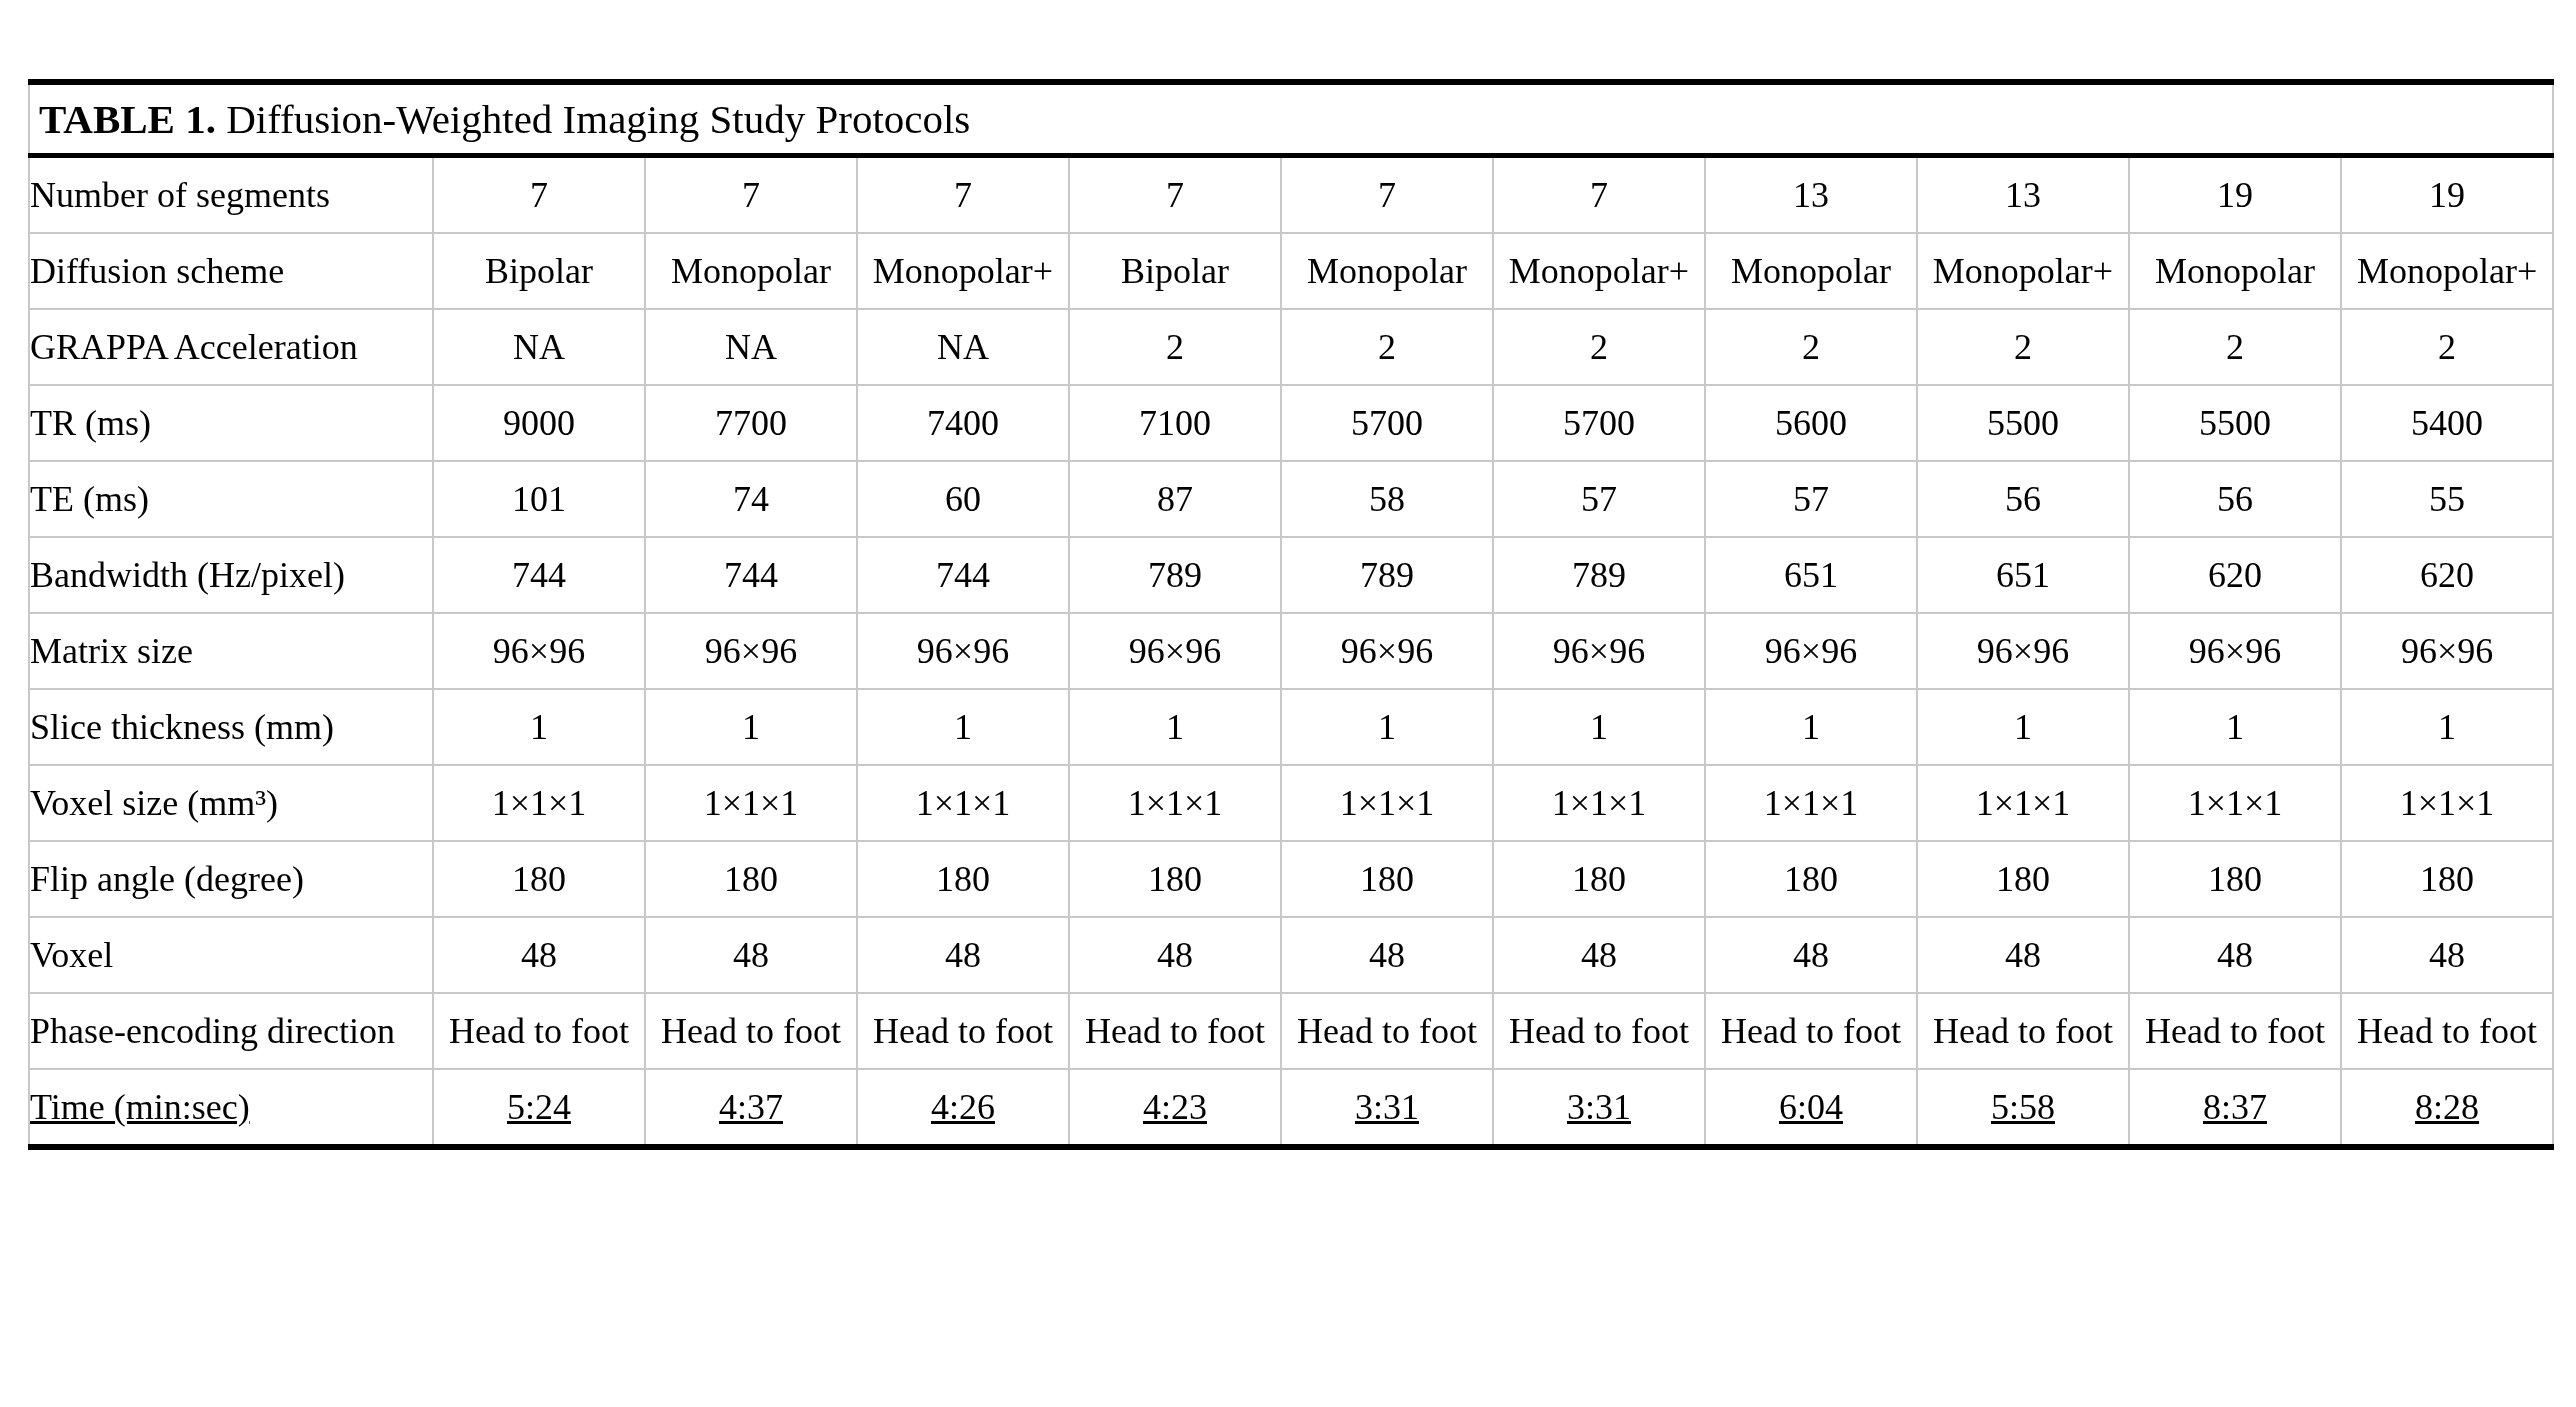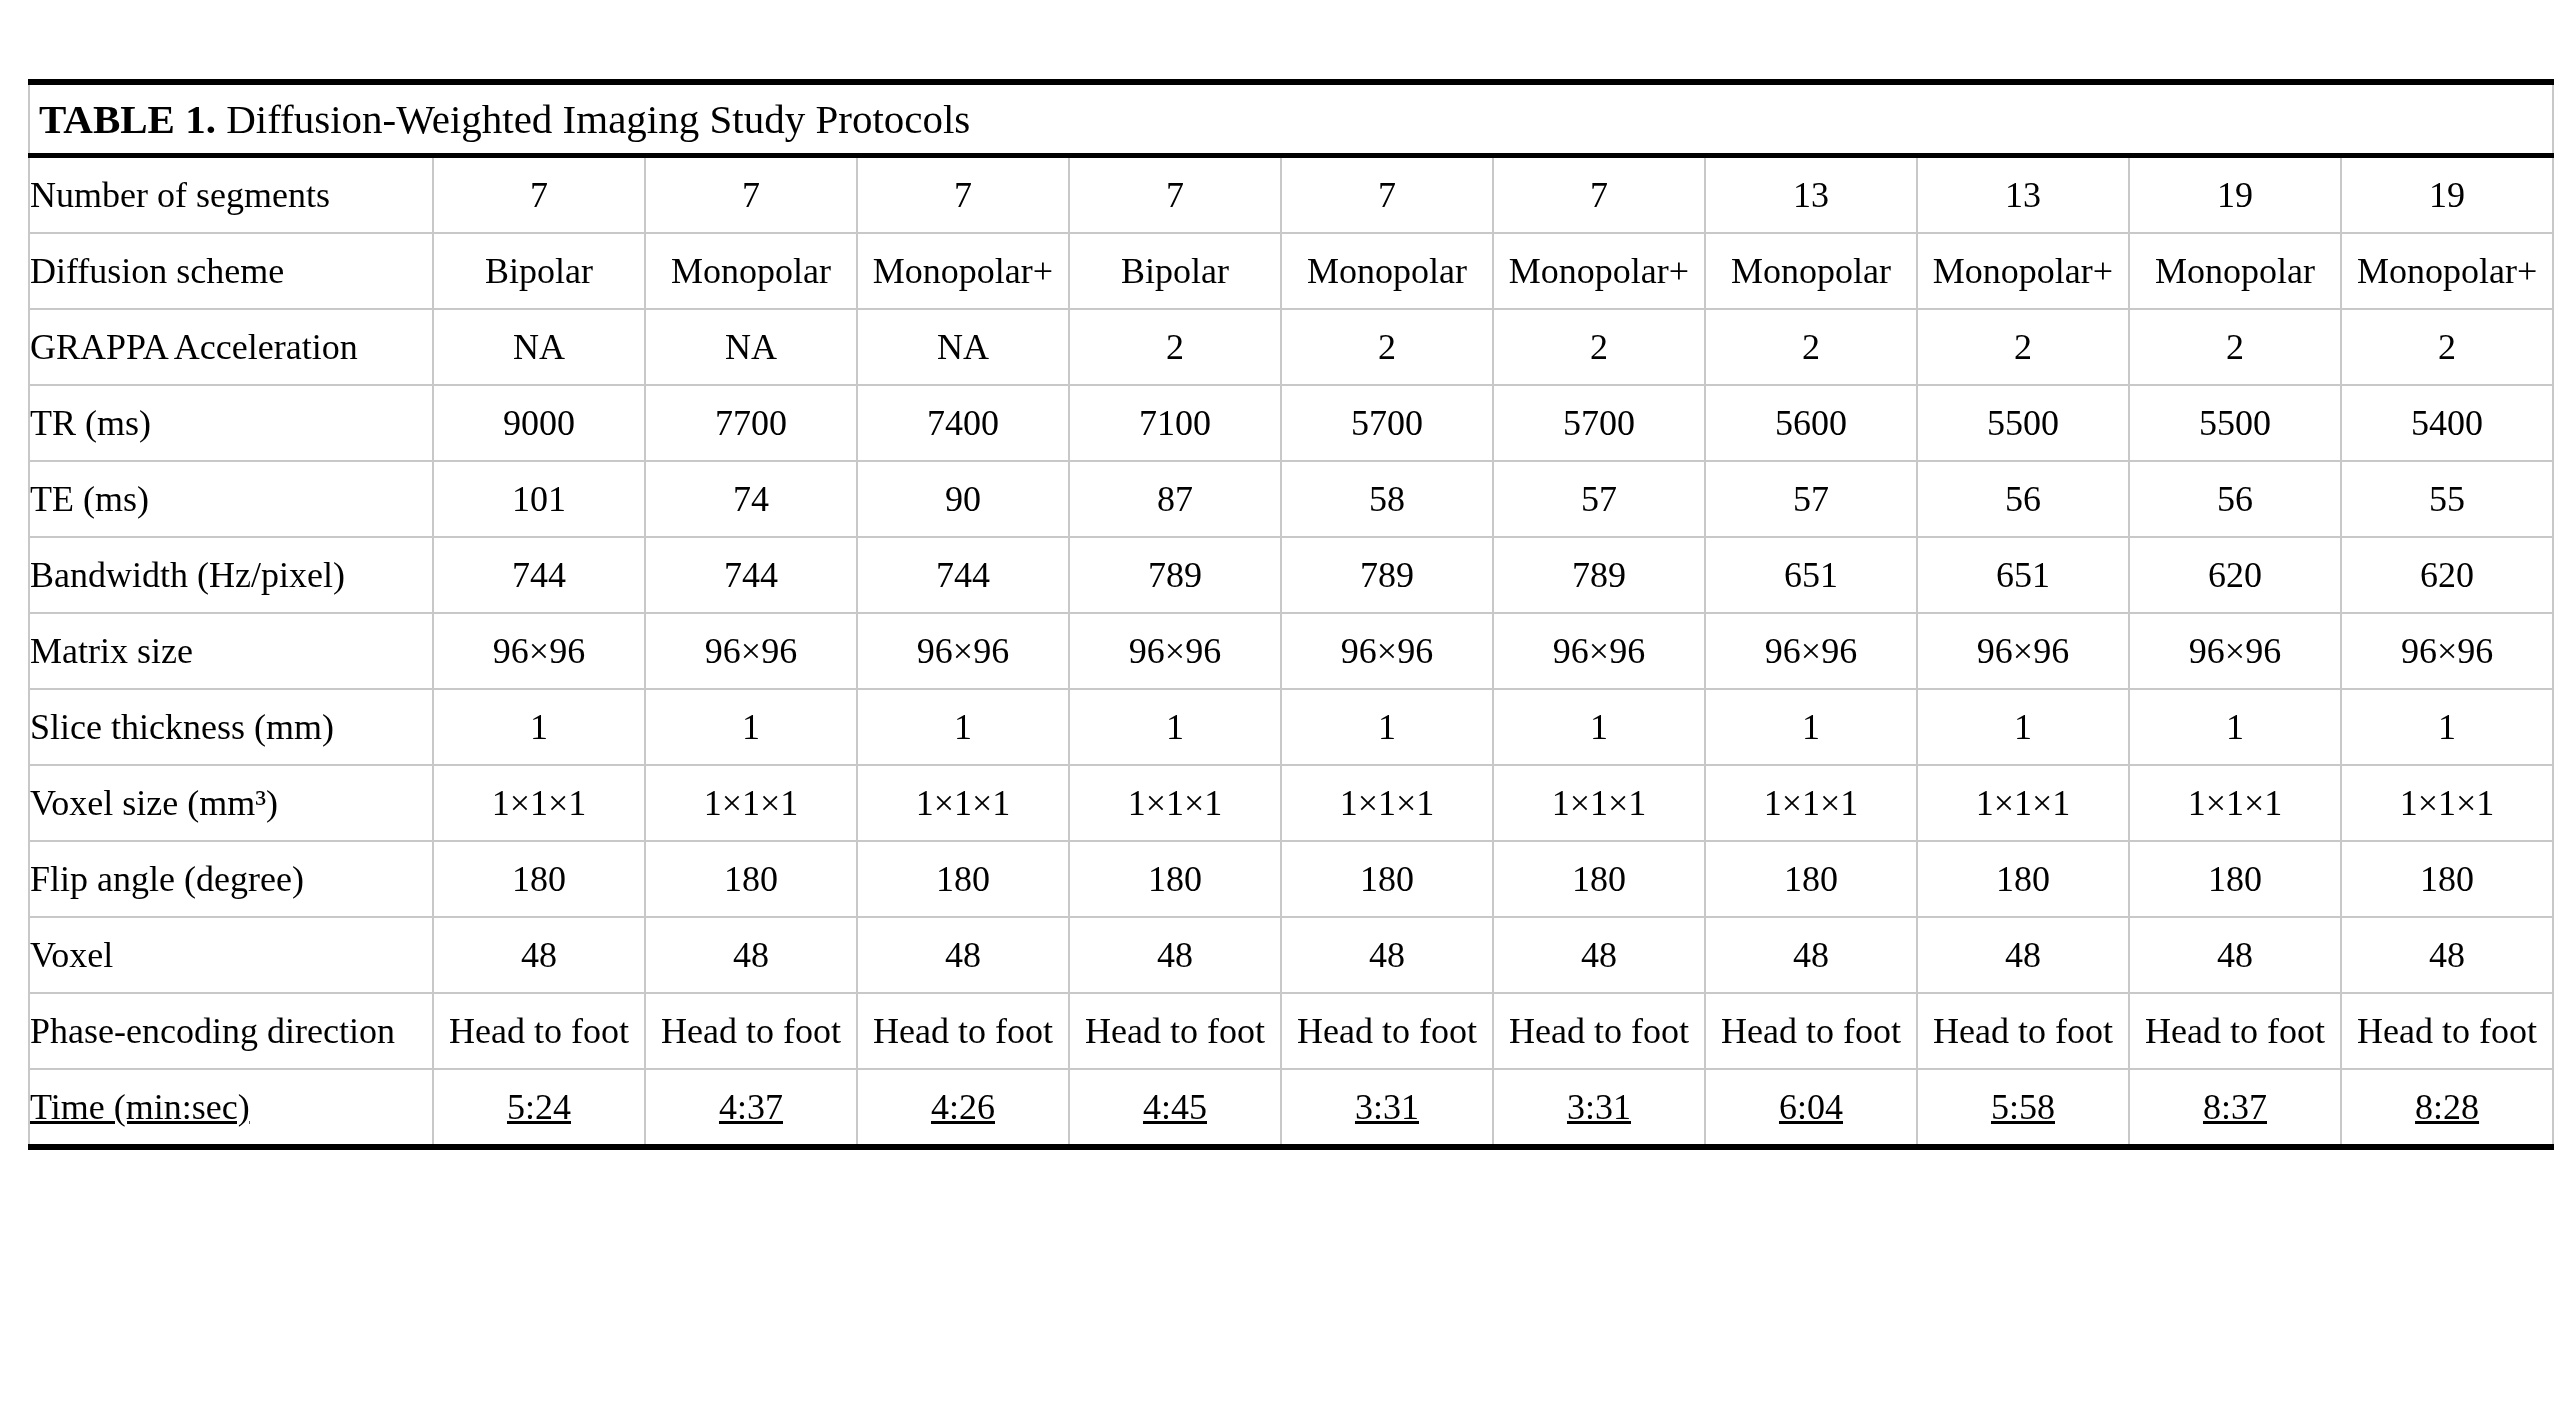"90" td.cell-value { text: 90 -> 60 }
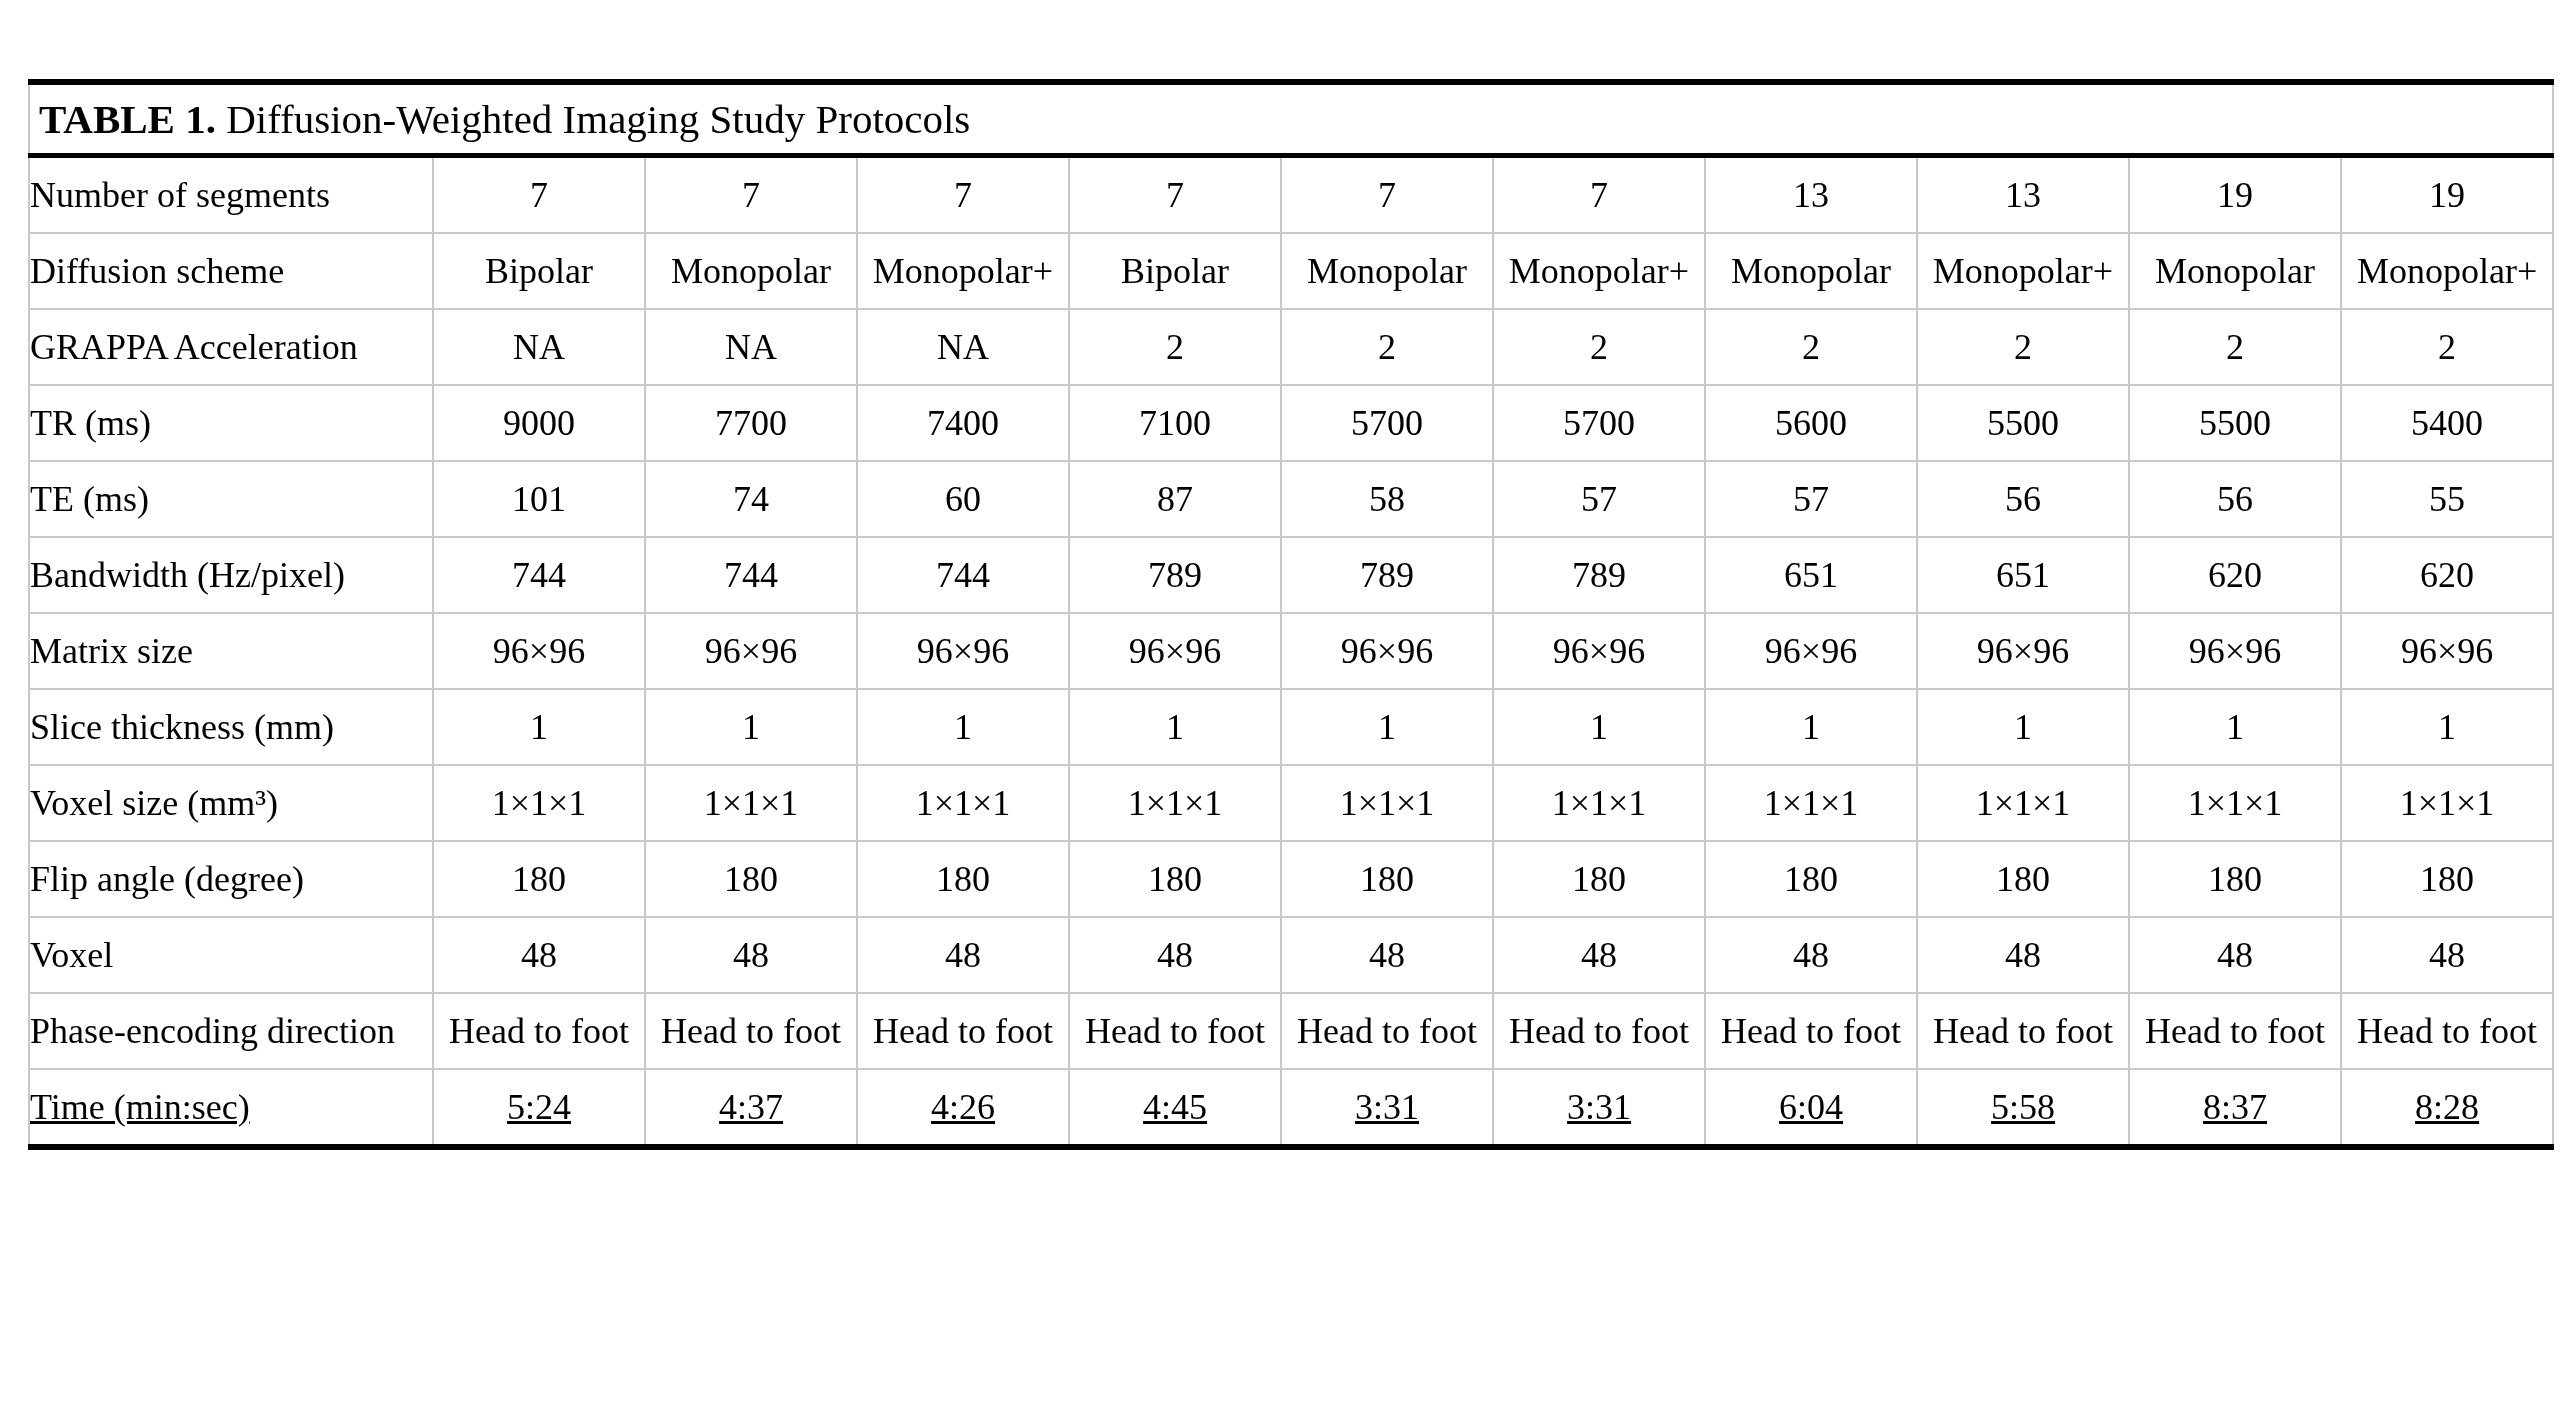"4:45" td.cell-value { text: 4:45 -> 4:23 }
